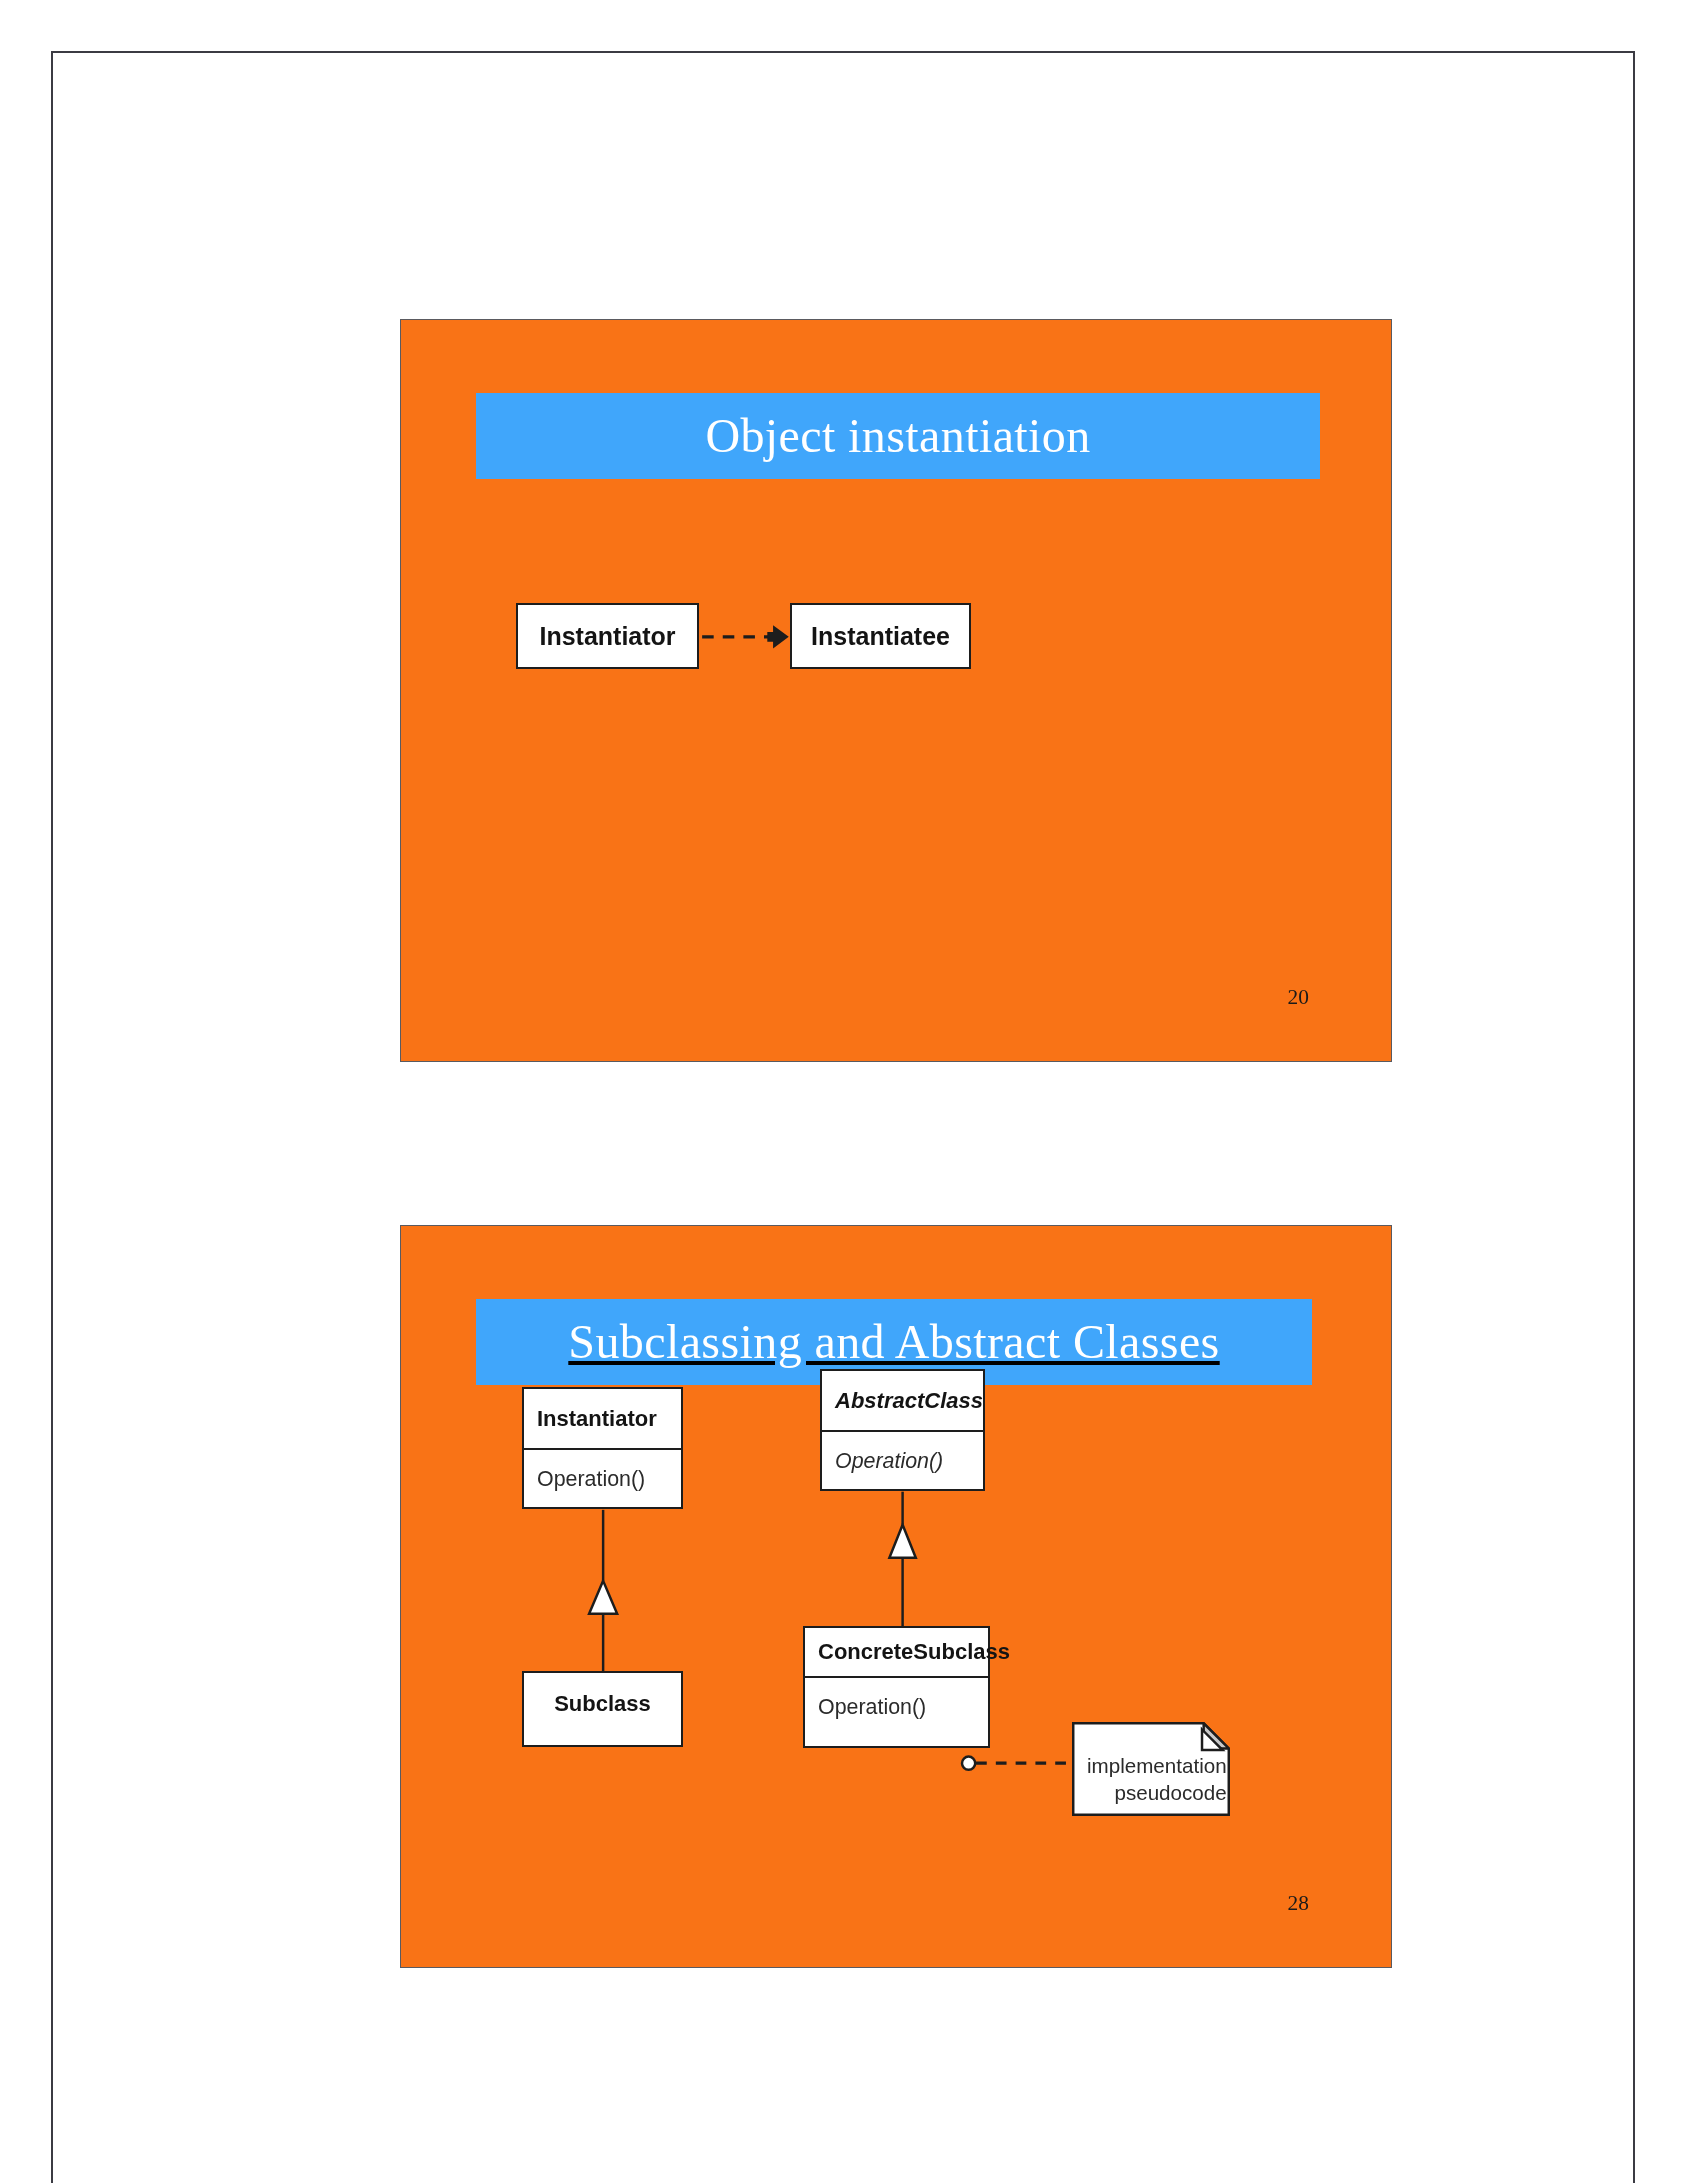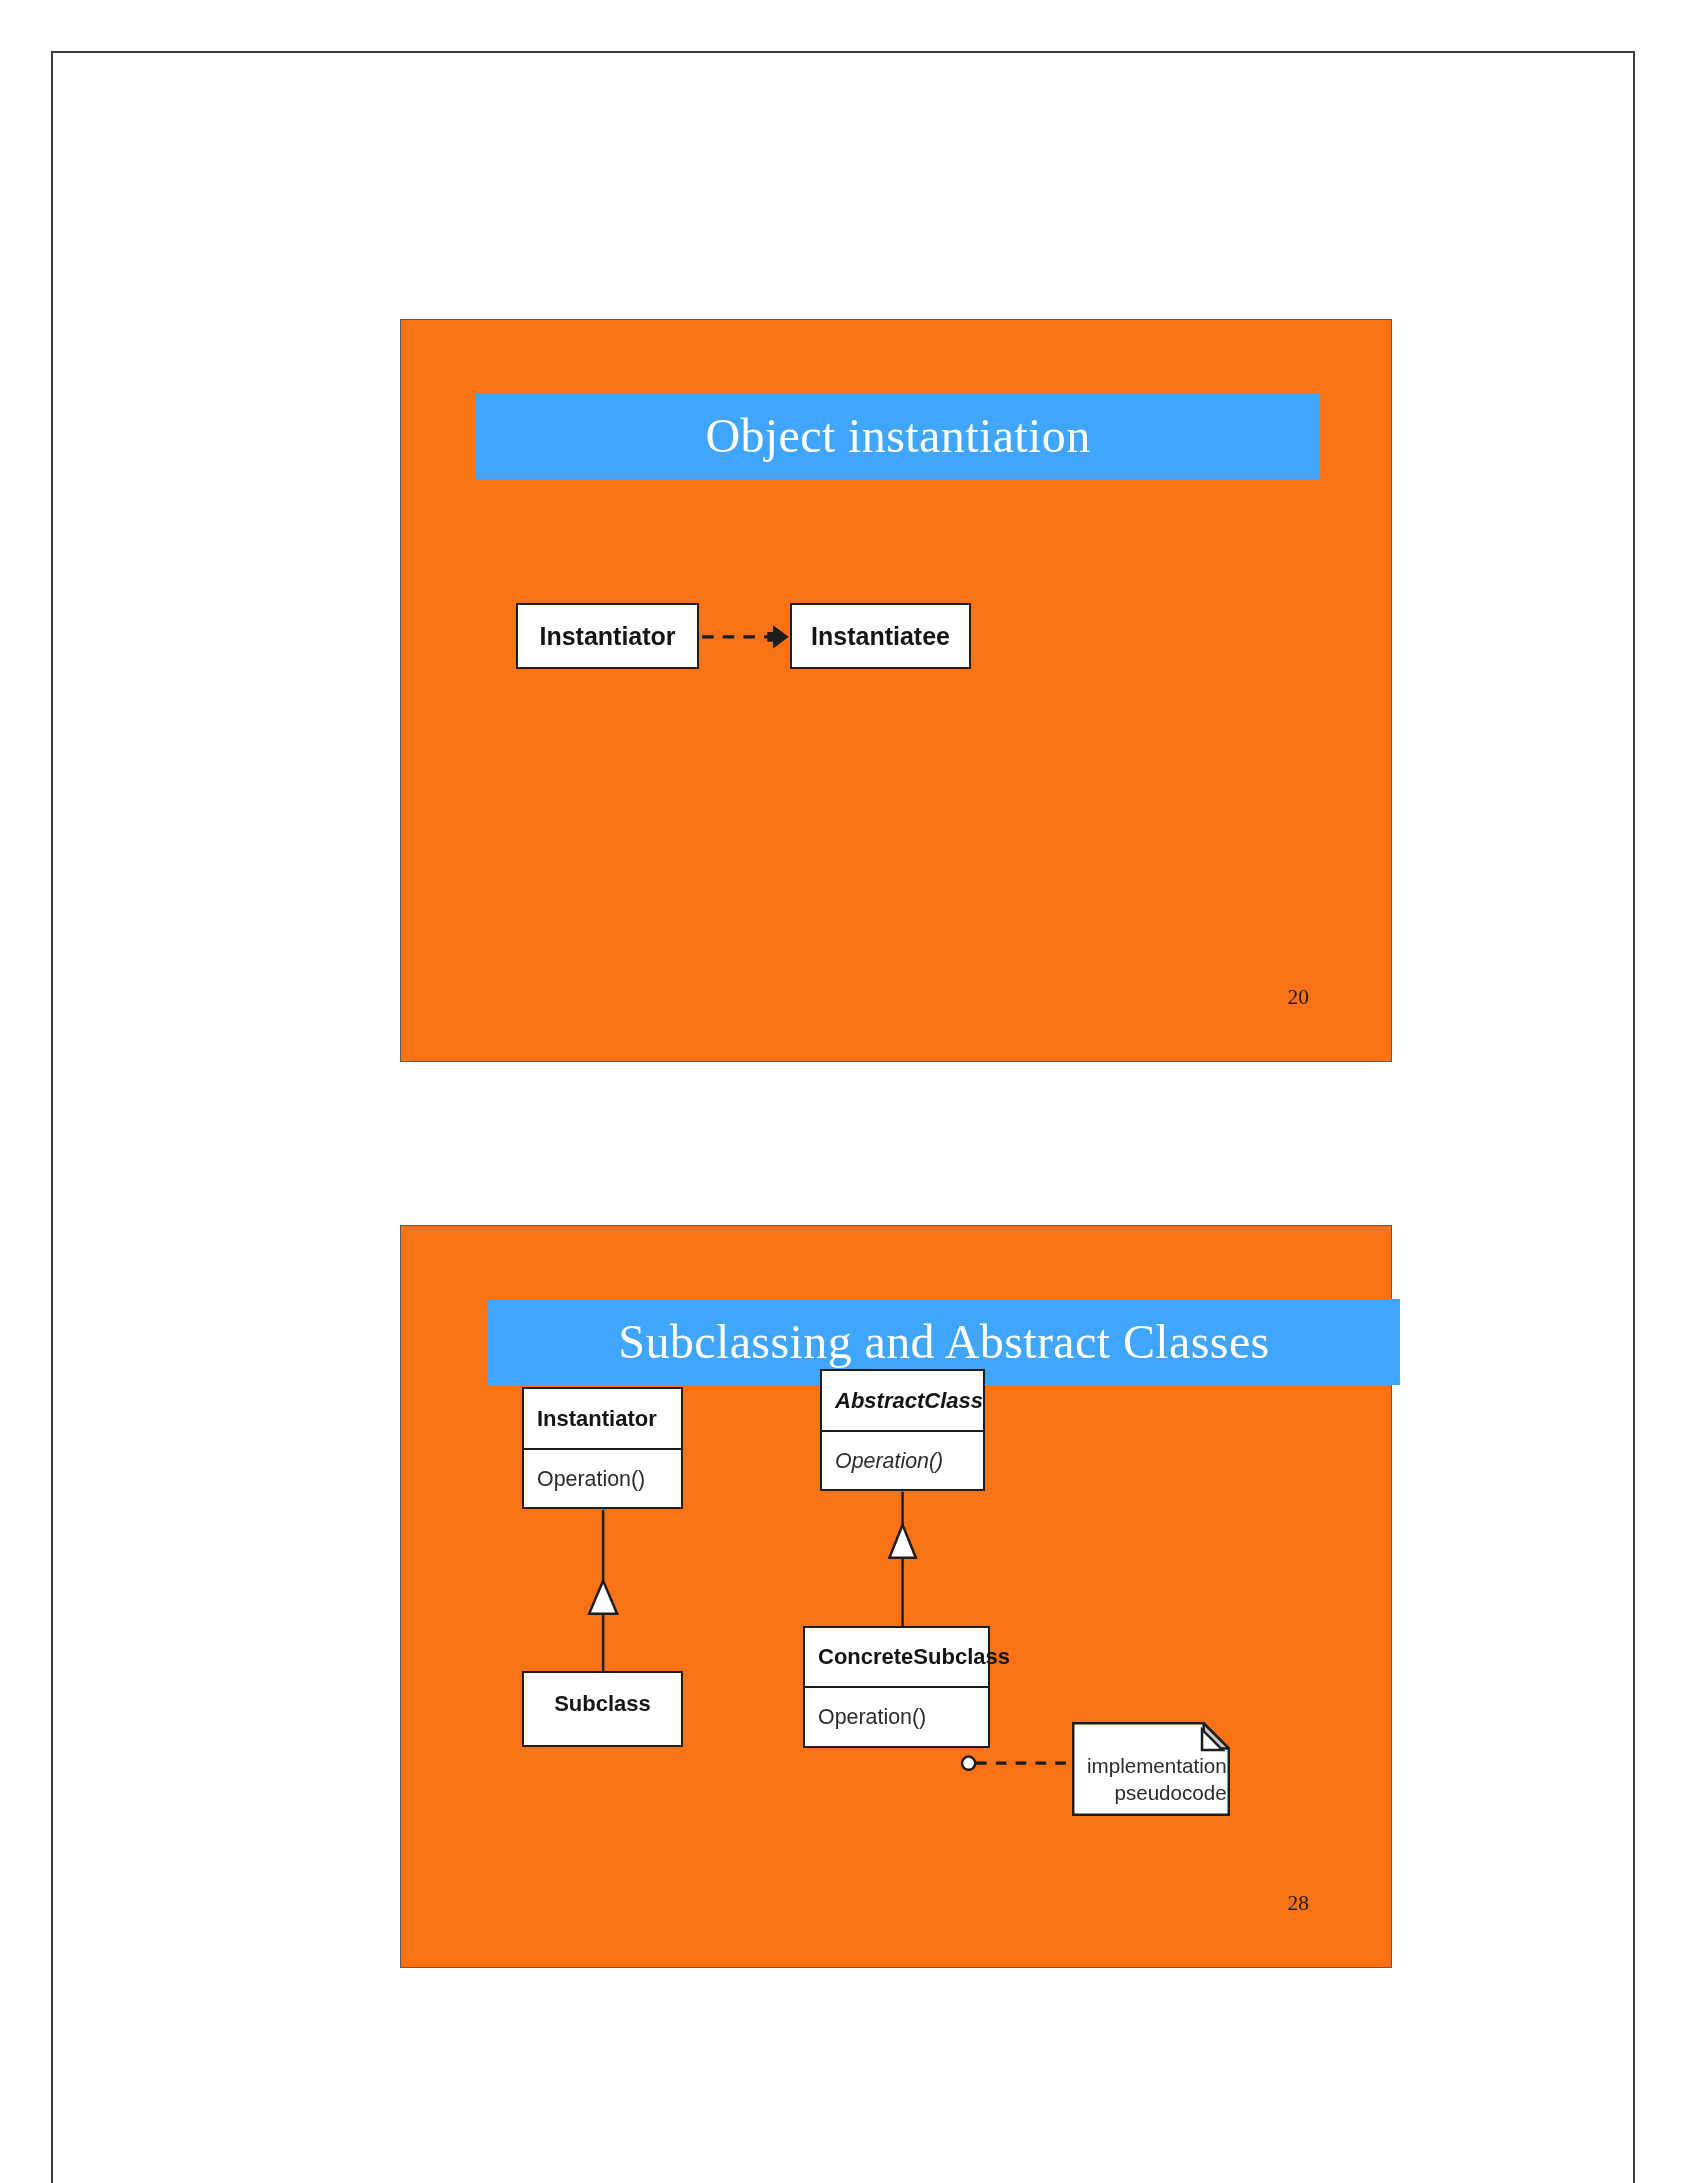"Subclassing and Abstract Classes" #slide-2 .title-banner { left: 87px -> 75px; text-decoration: none -> underline; width: 912px -> 836px }
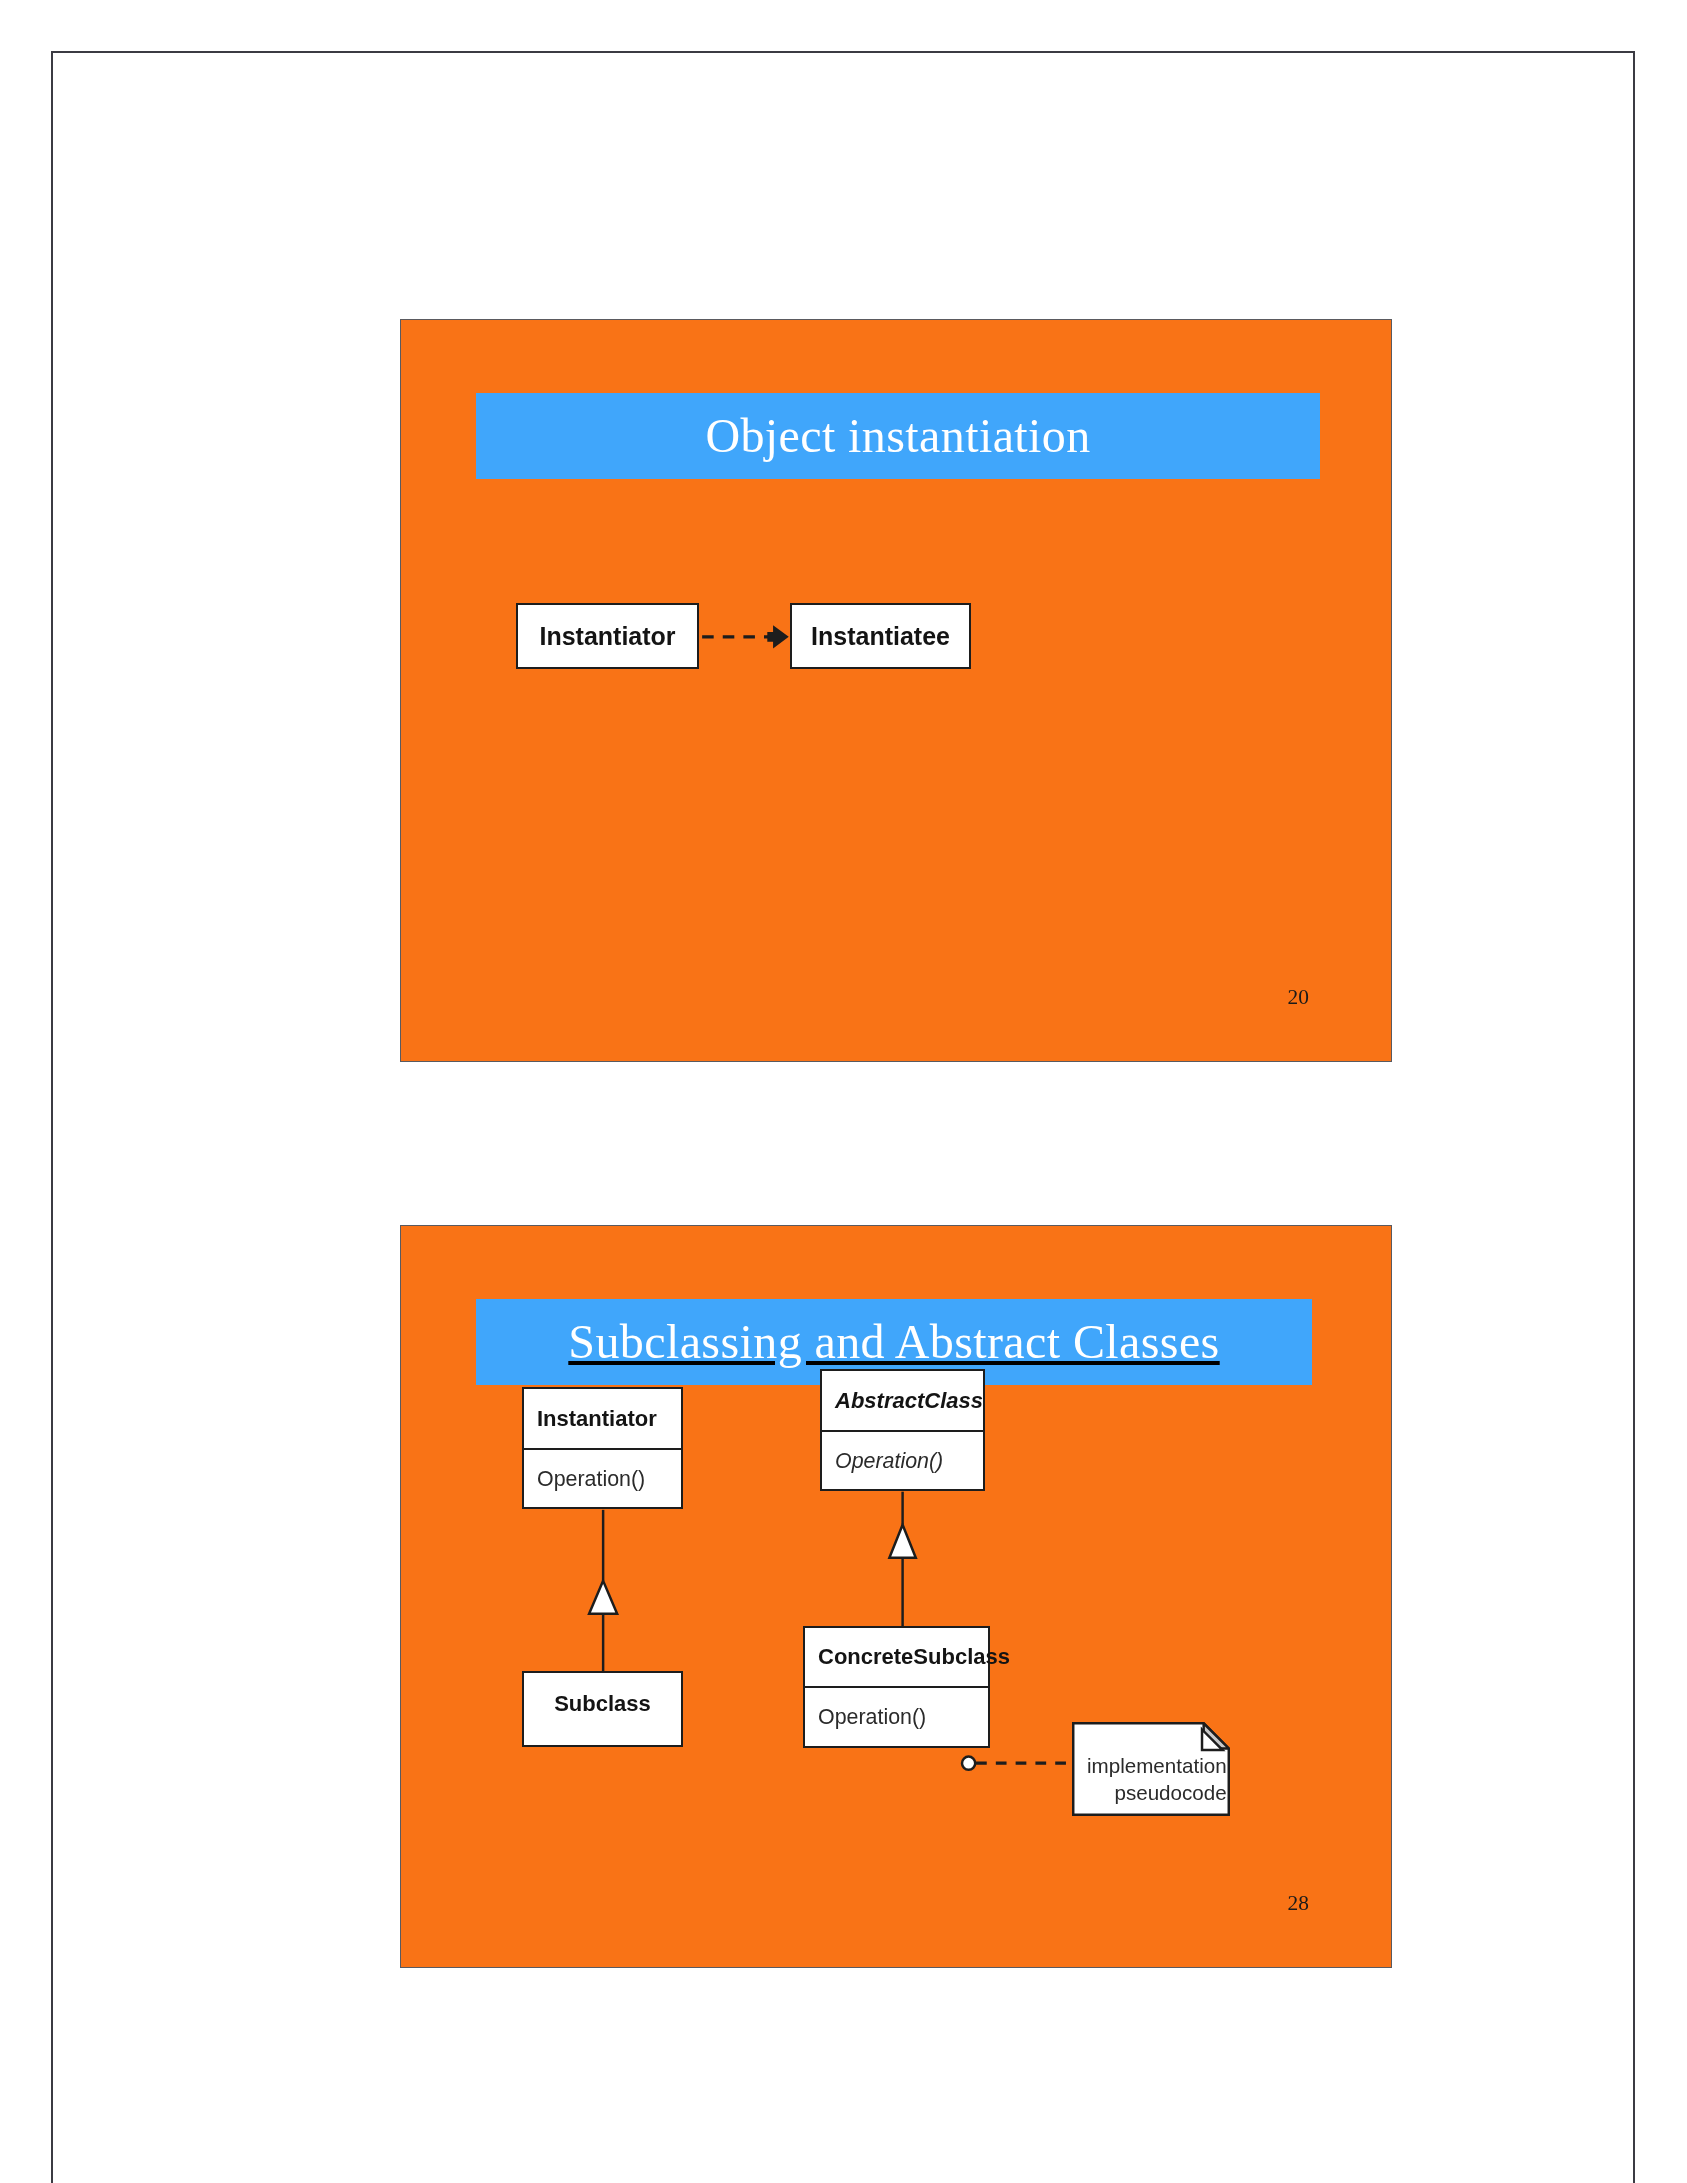"ConcreteSubclass" div.uml-compartment { height: 58px -> 48px }
